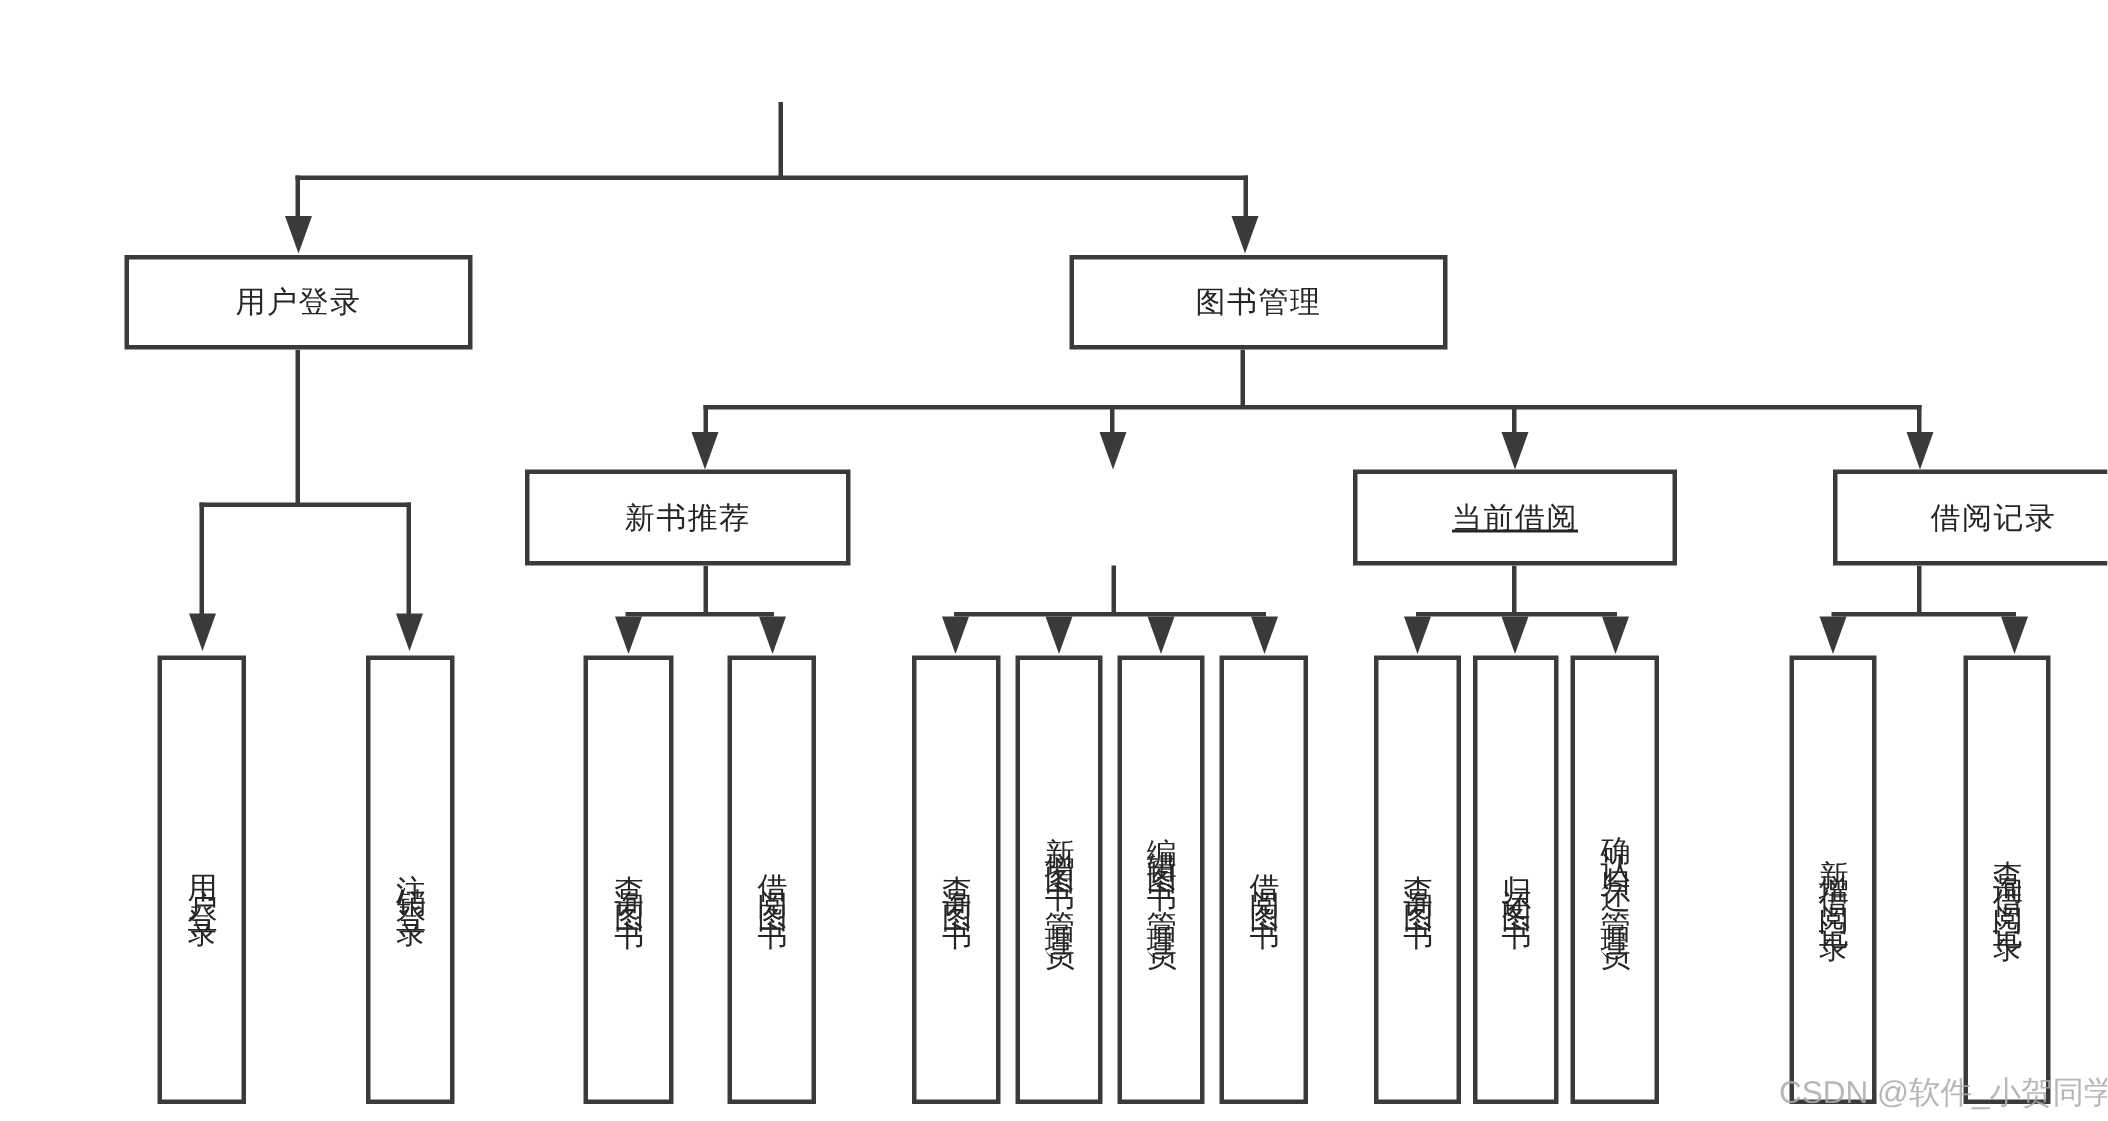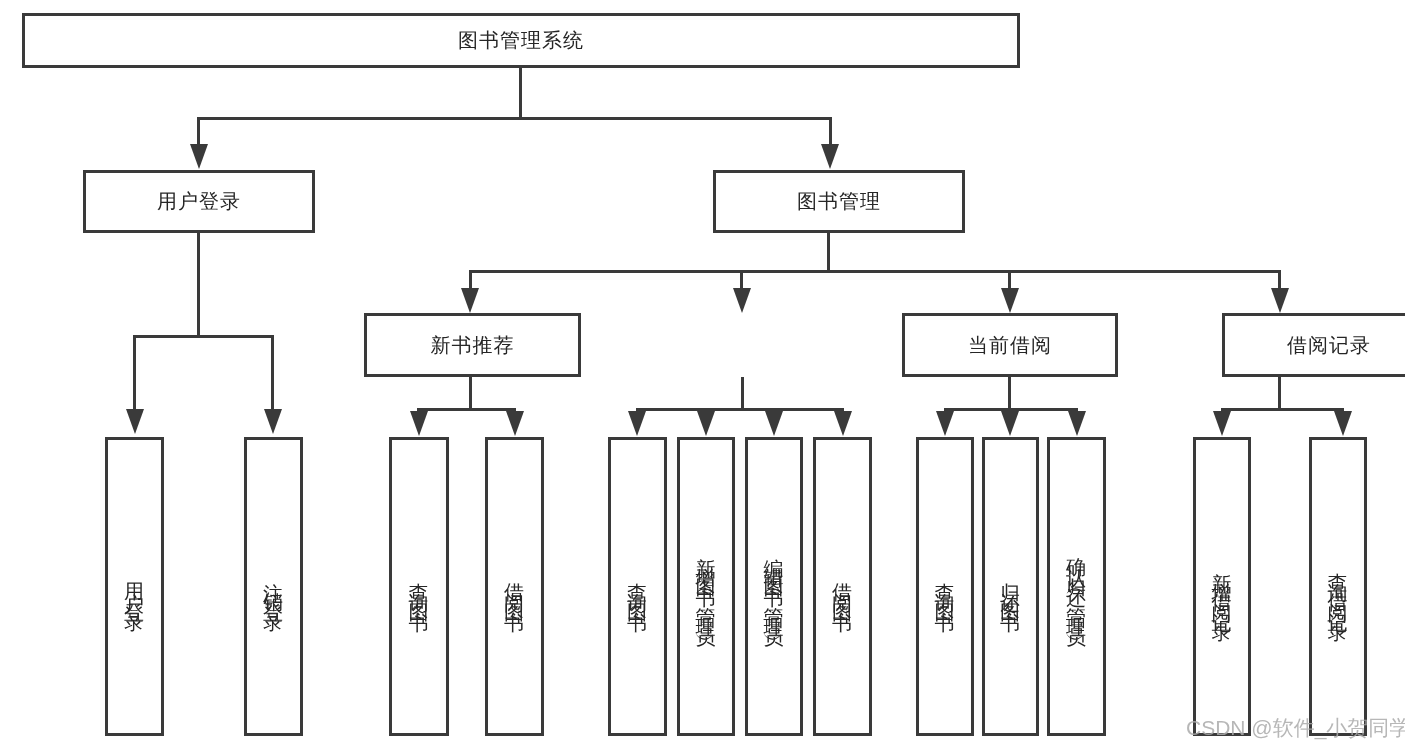"图书管理系统" div.box { html: <div> <span>图书管理系统</span> </div> -> none }
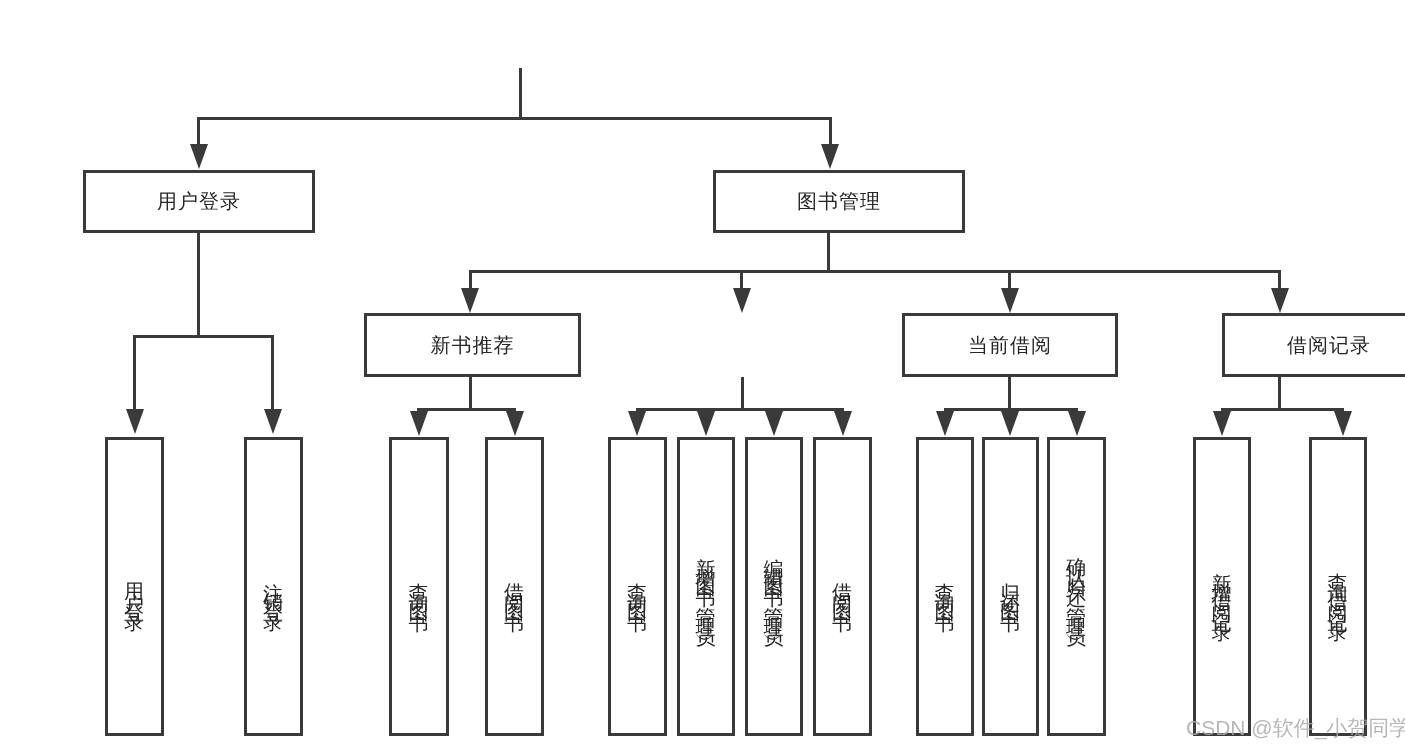"新书推荐" div.box { left: 364px -> 350px }
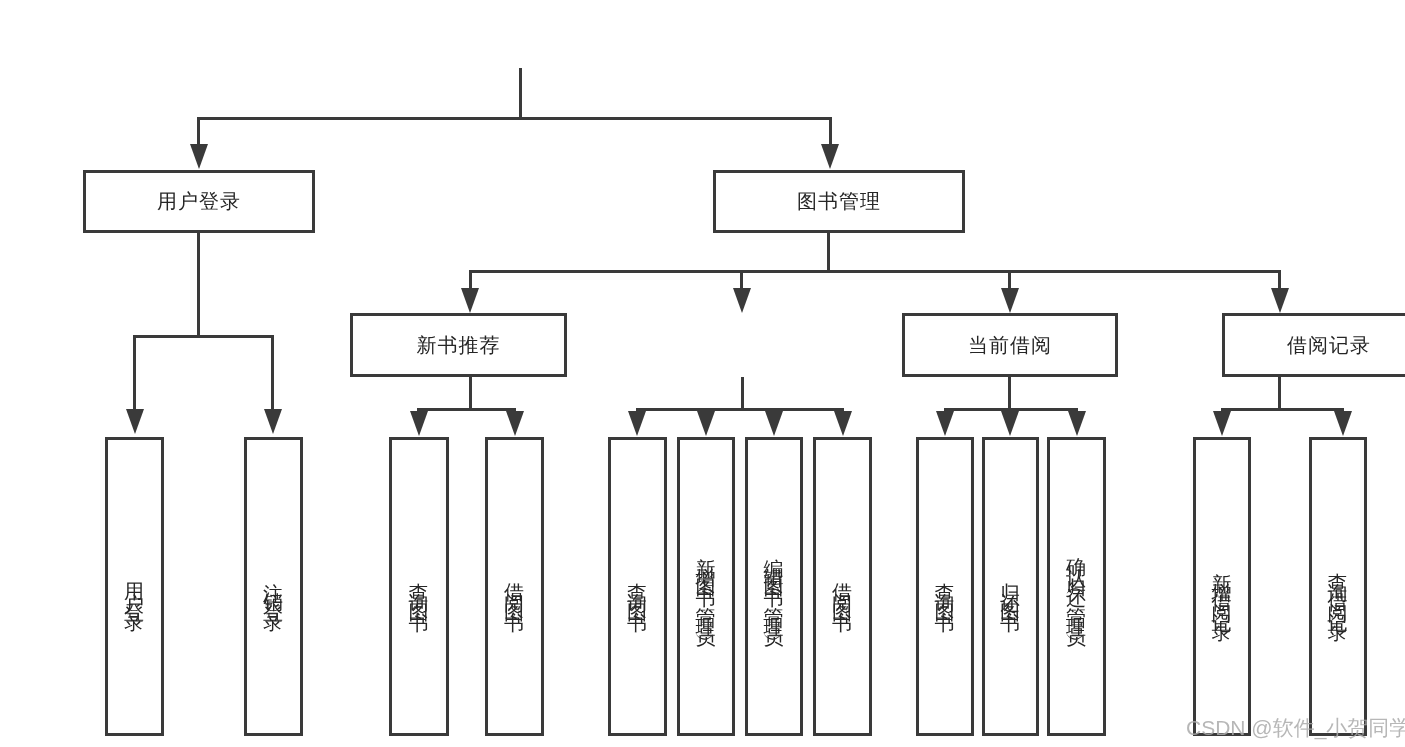"当前借阅" div.box { text-decoration: none -> underline }
